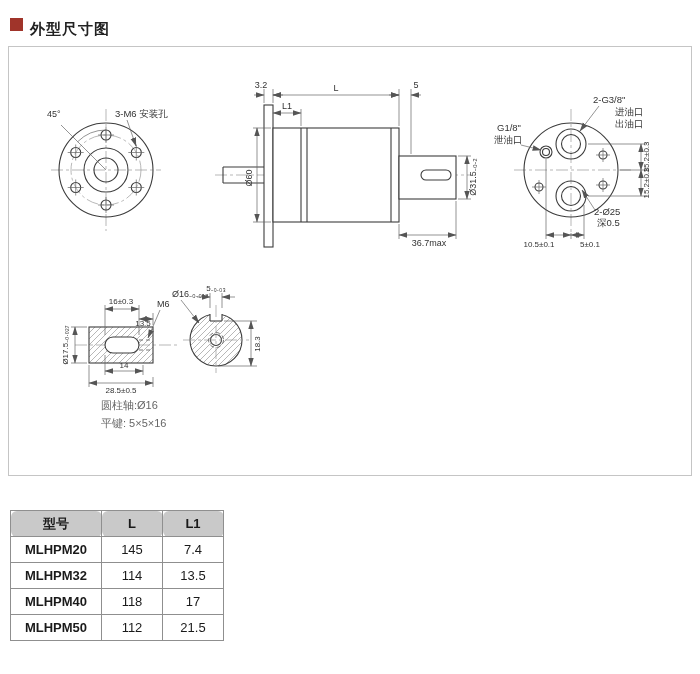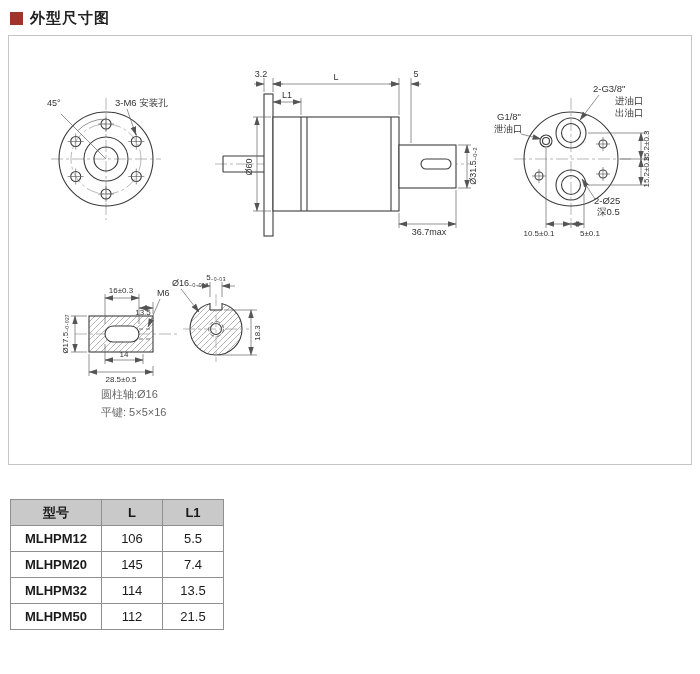"外型尺寸图" .hdr .t { margin-top: none -> 11px }
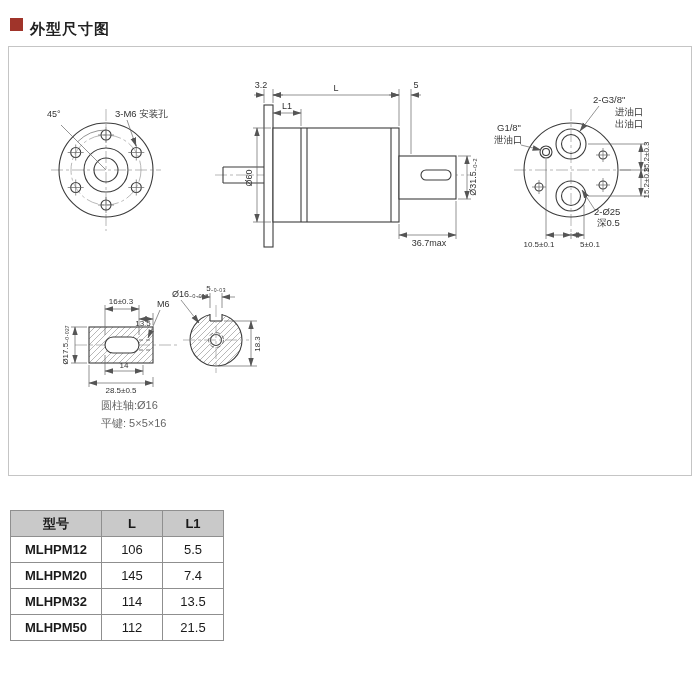"型号" table.spec th { border-radius: none -> 6px }
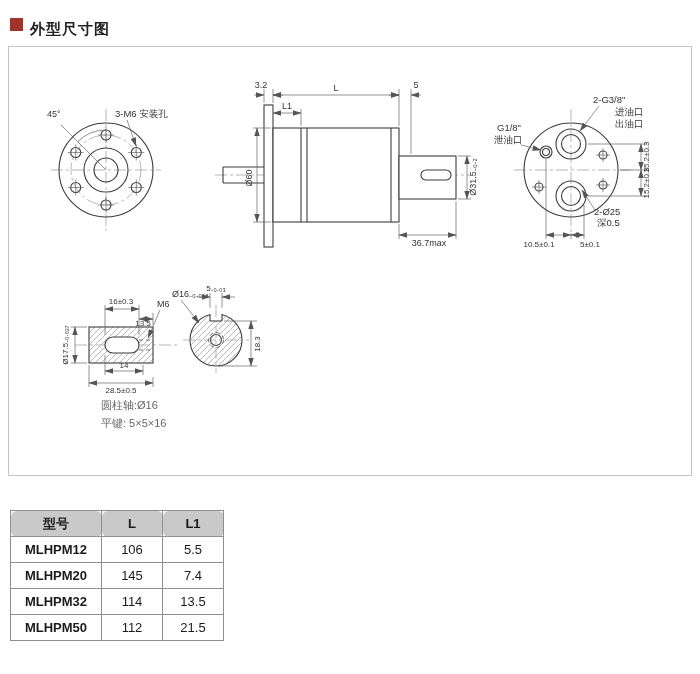"MLHPM12" tr { html: <tr> <td>MLHPM12</td> <td>106</td> <td>5.5</td> </tr> -> none }
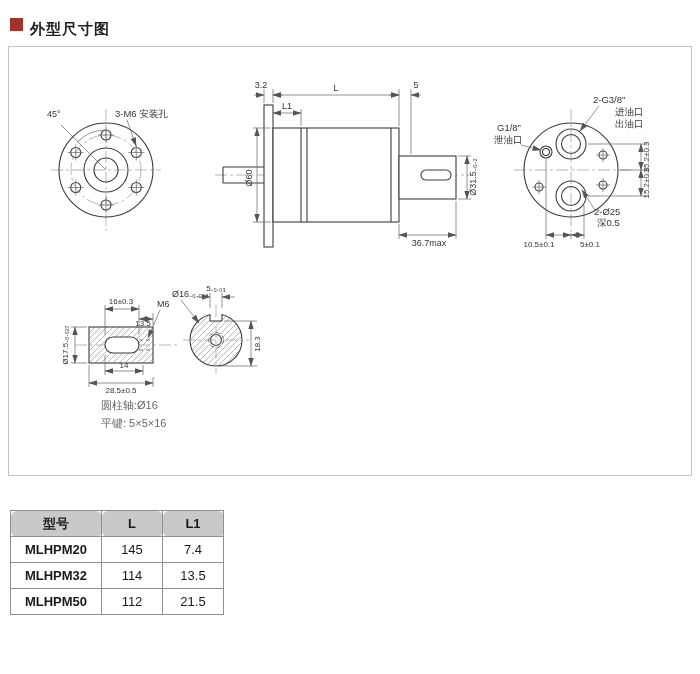"MLHPM40" tr { html: none -> <tr> <td>MLHPM40</td> <td>118</td> <td>17</td> </tr> }
